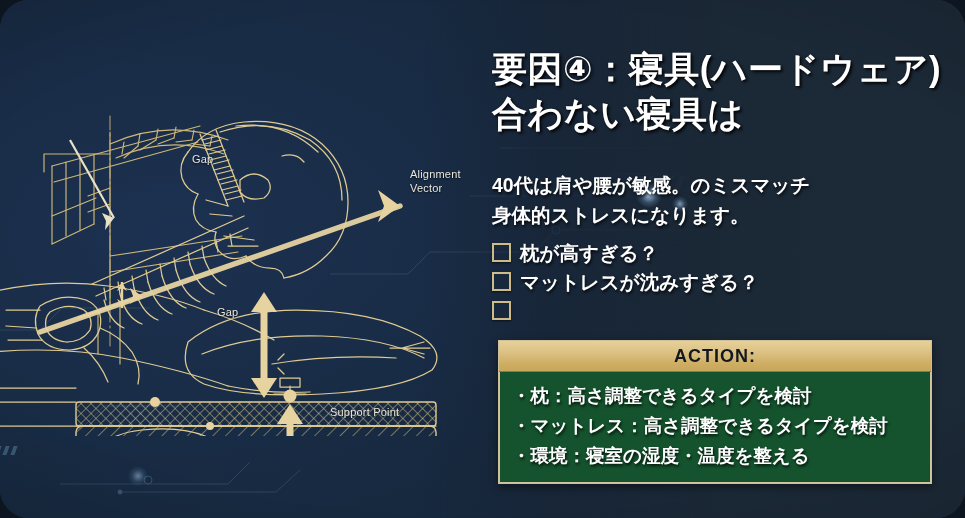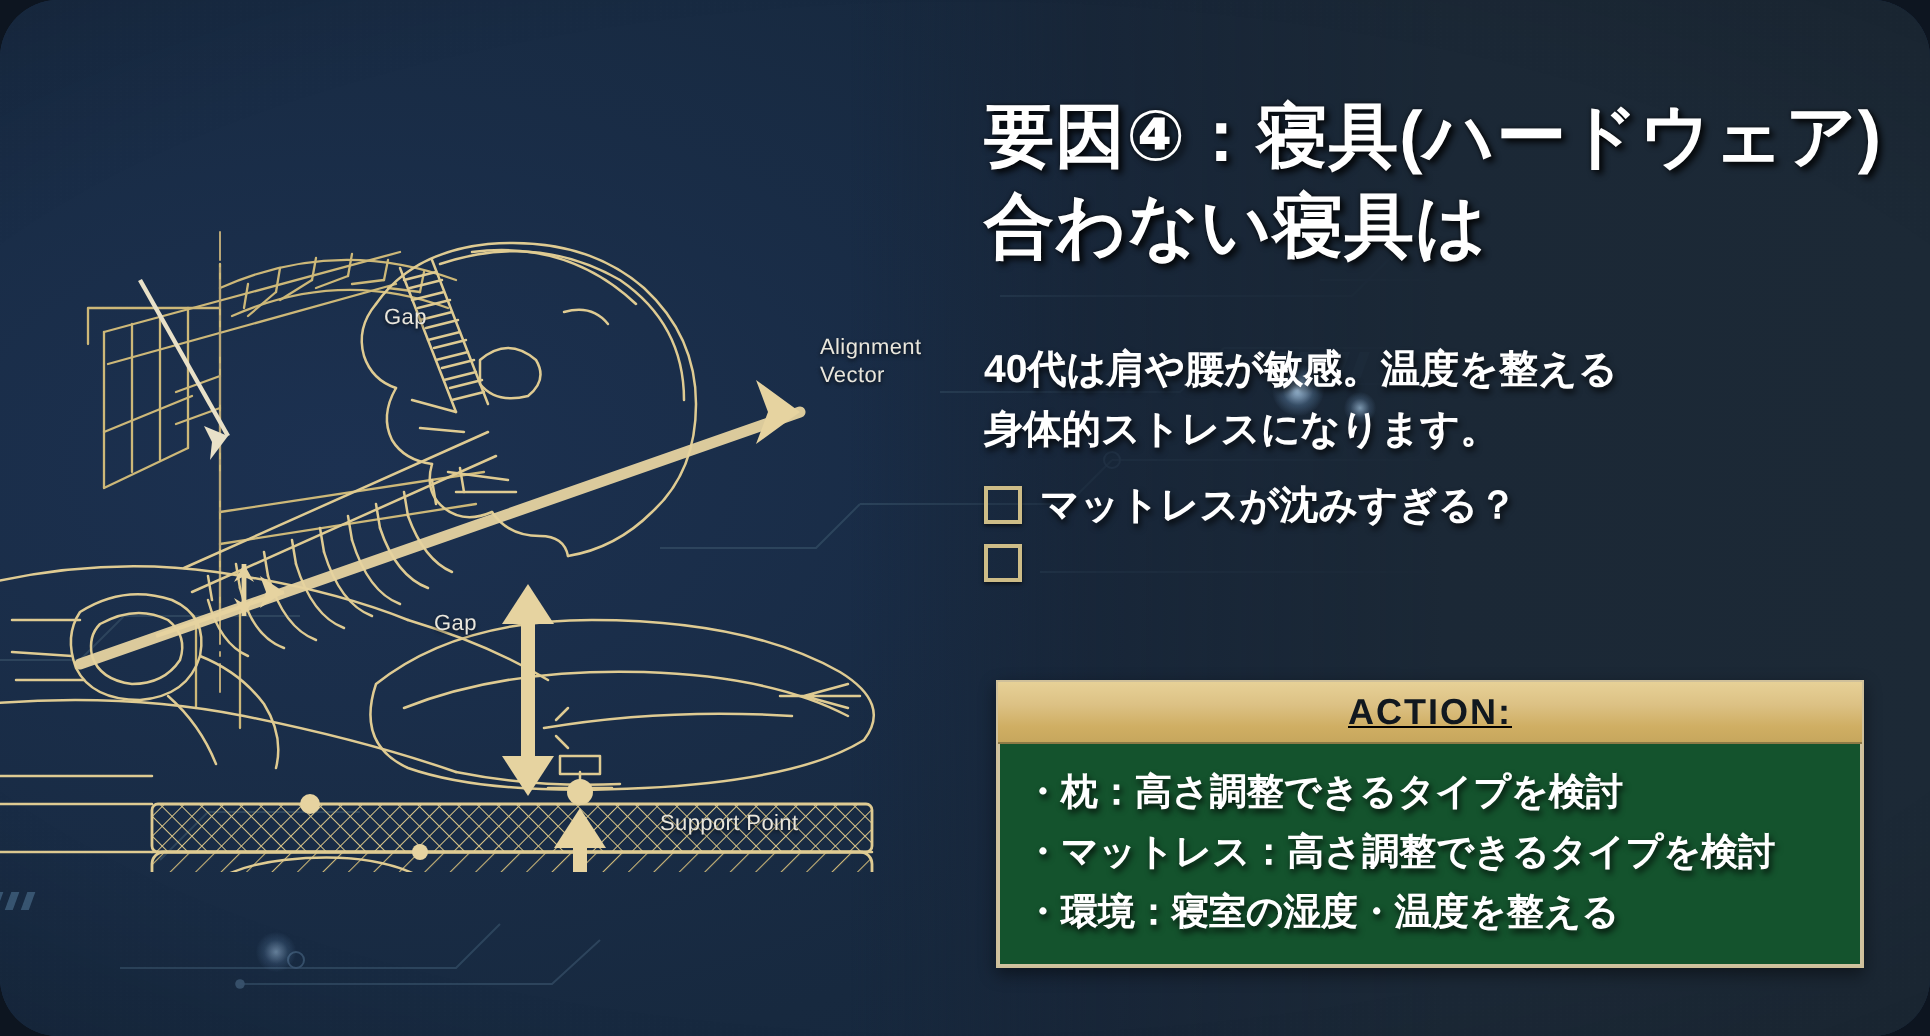"40代は肩や腰が敏感。温度を整える" div { text: 温度を整える -> のミスマッチ }
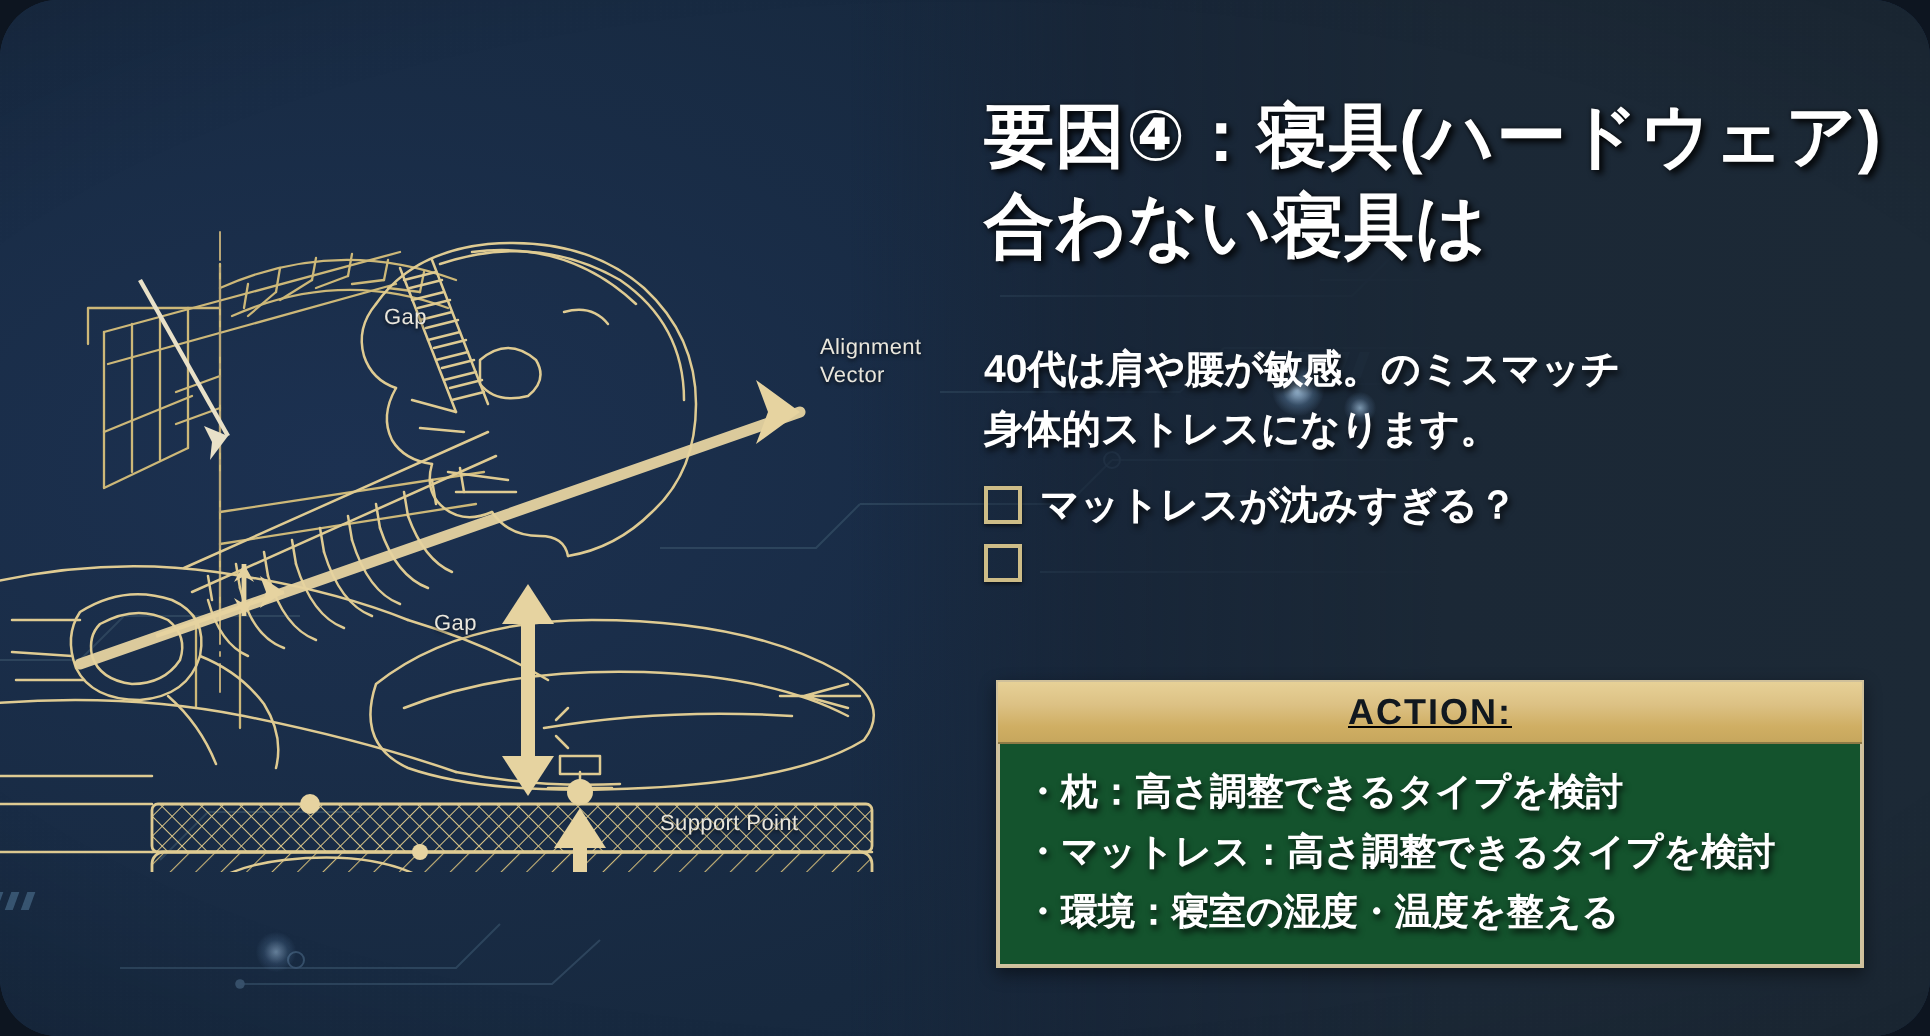"枕が高すぎる？" div.check-row { html: none -> <div> <span></span> <span>枕が高すぎる？</span> </div> }
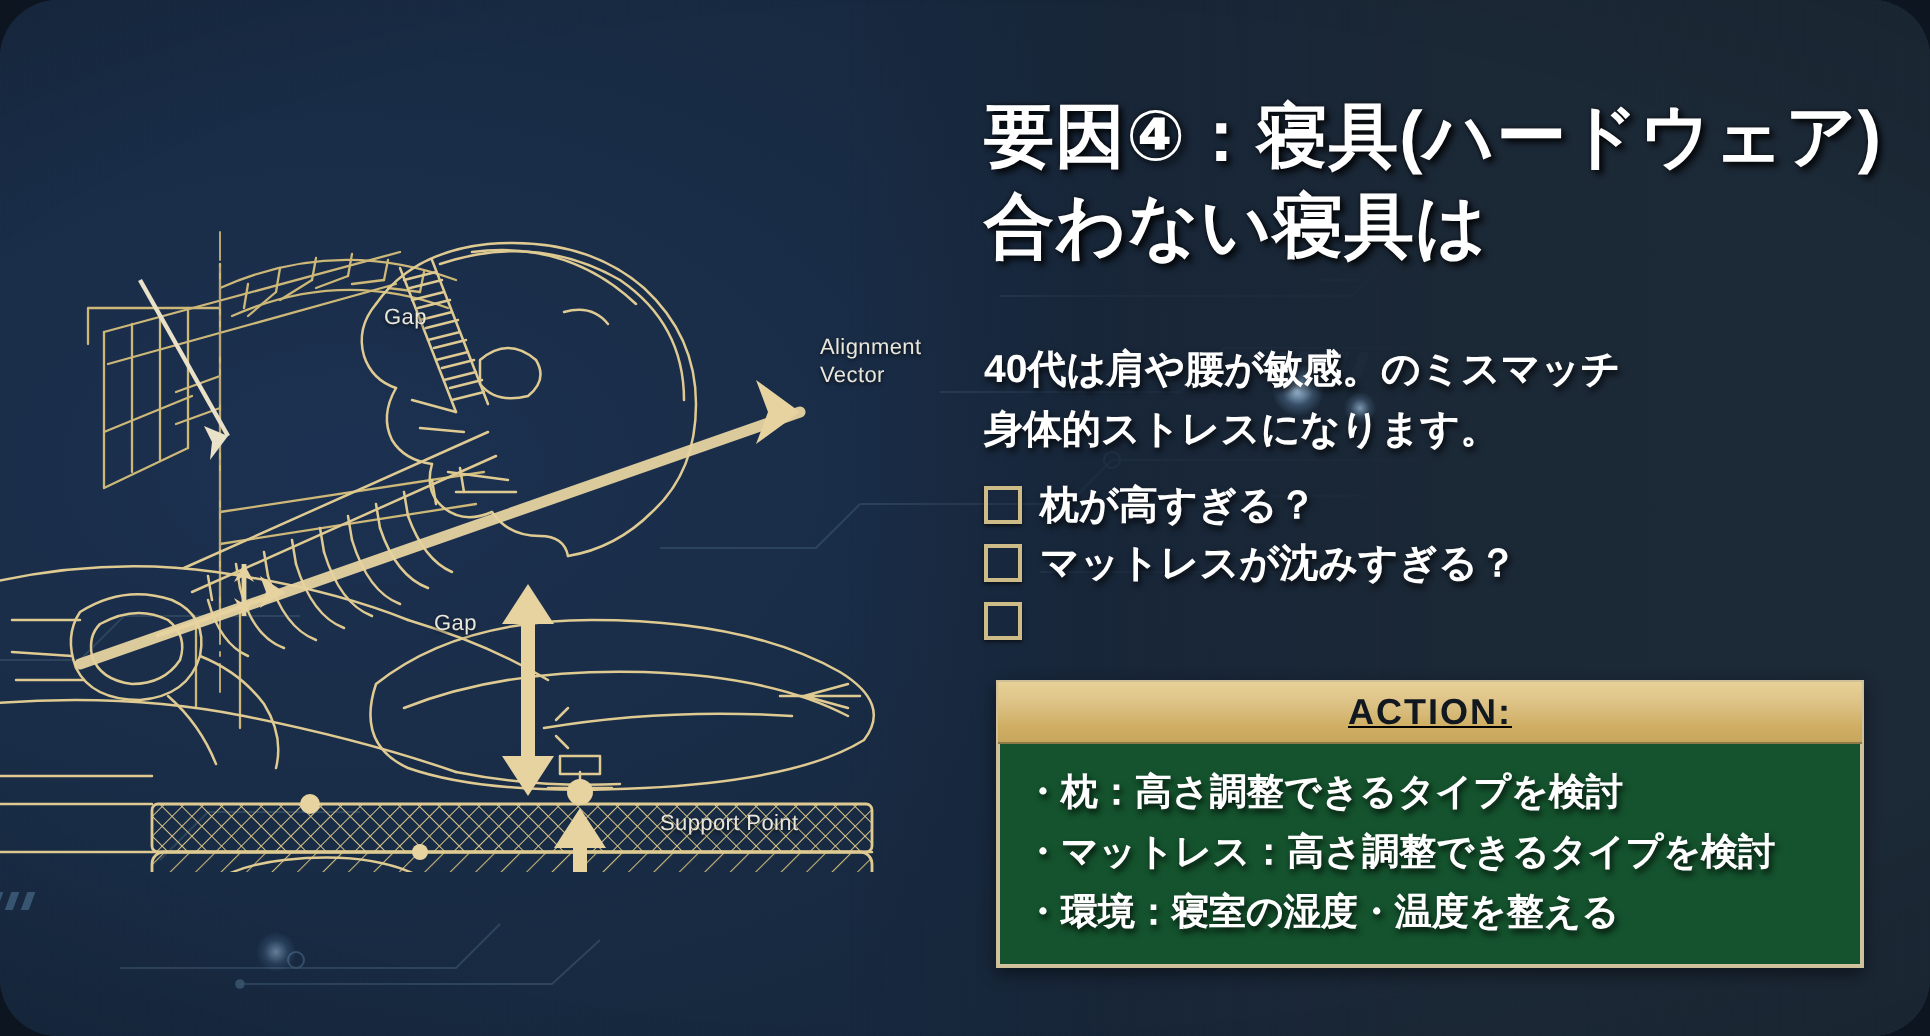"ACTION:" .action-head { text-decoration: underline -> none }
